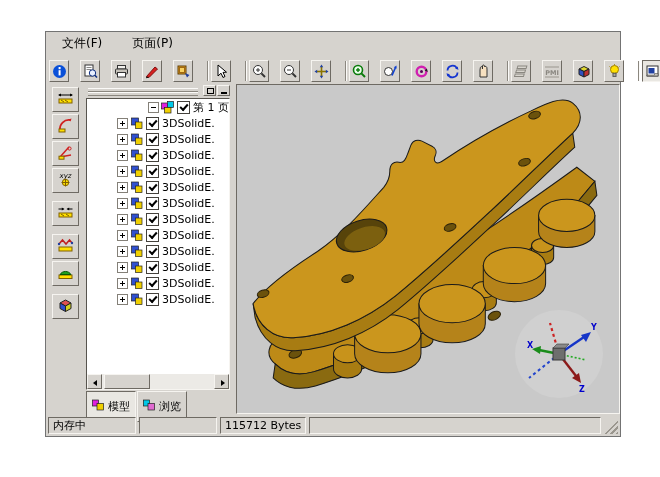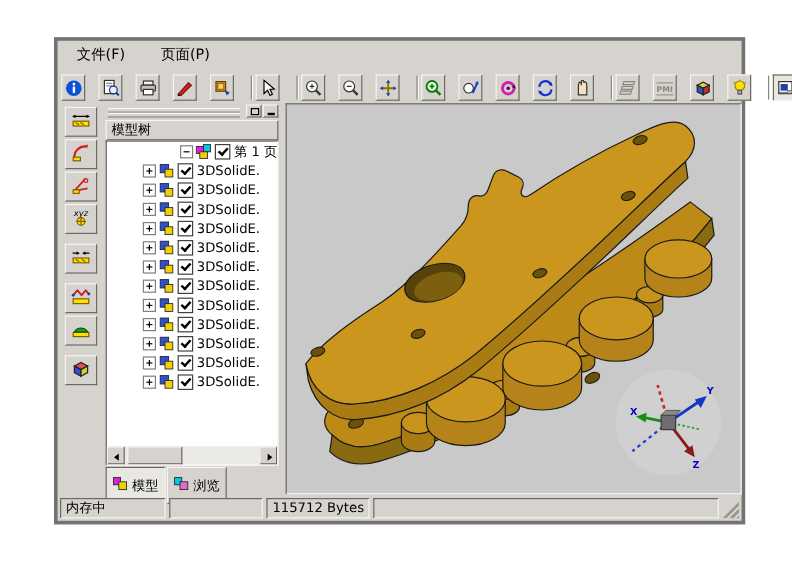"文件(F)" .window { border: 3px solid #737373 -> 1px solid #737373 }
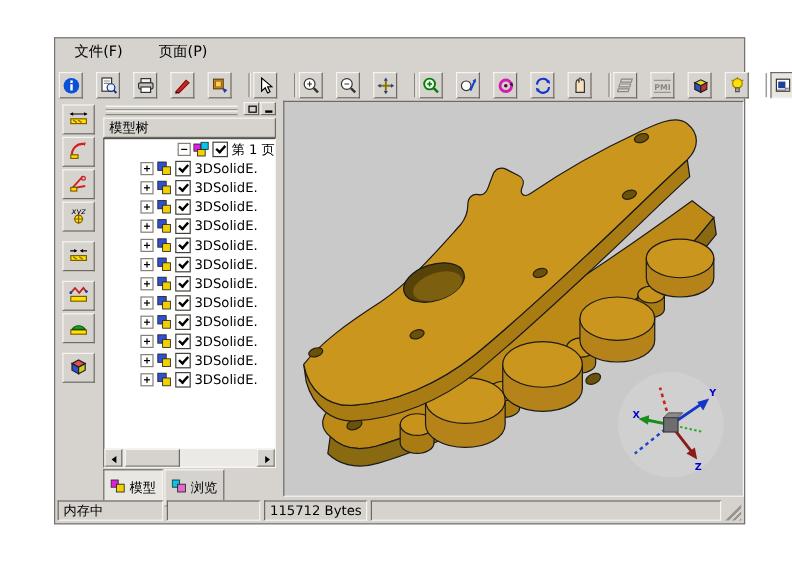"模型树" div.panel-title { html: <div>模型树</div> -> none }
